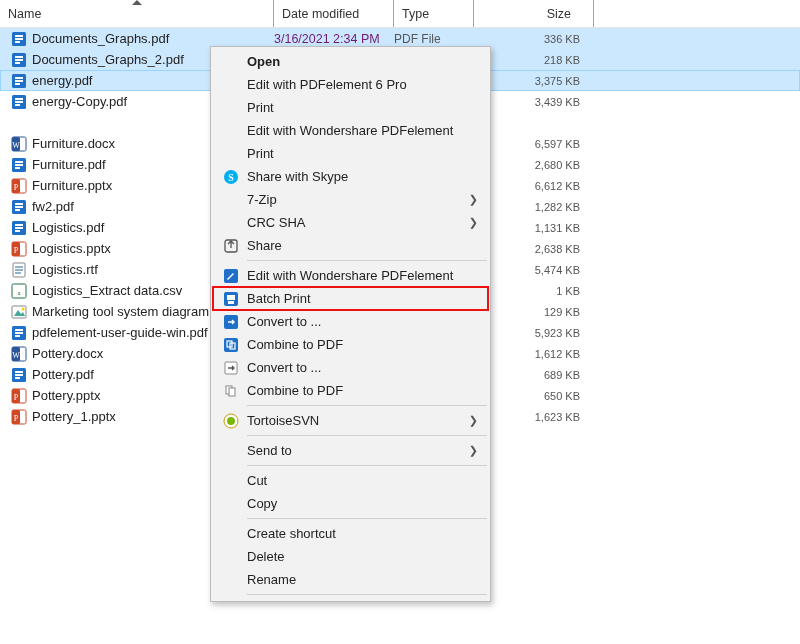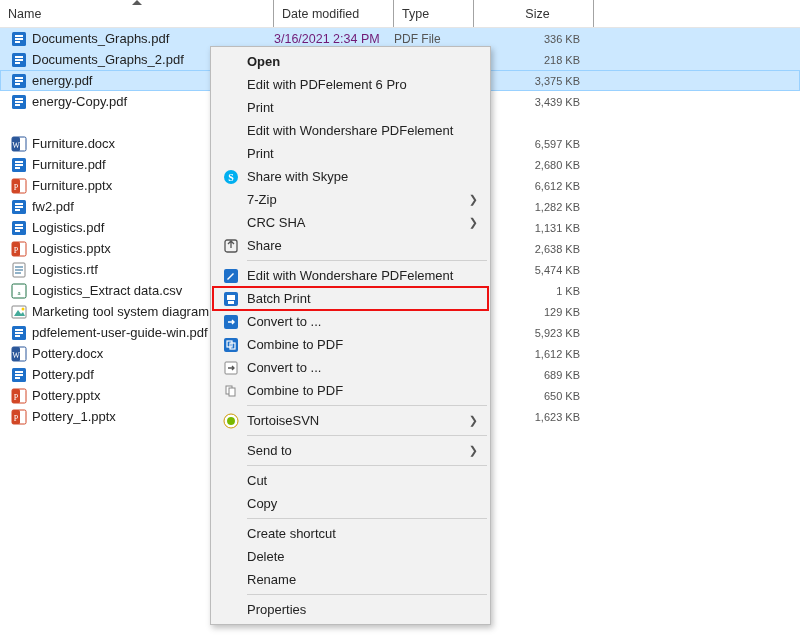"Size" .header .col.size { justify-content: center -> flex-end; padding-right: 0 -> 22px }
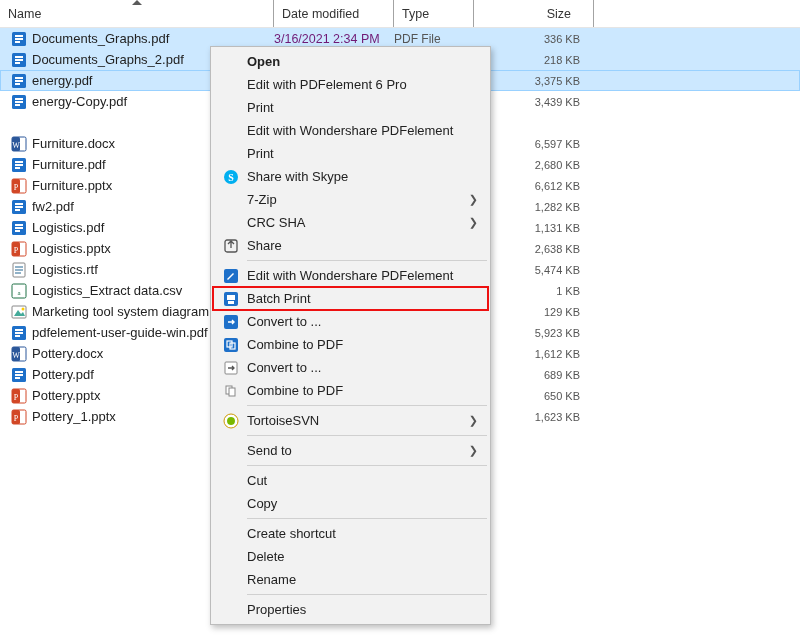"Properties" div.mi { html: <div> <span></span> <span>Properties</span> </div> -> none }
